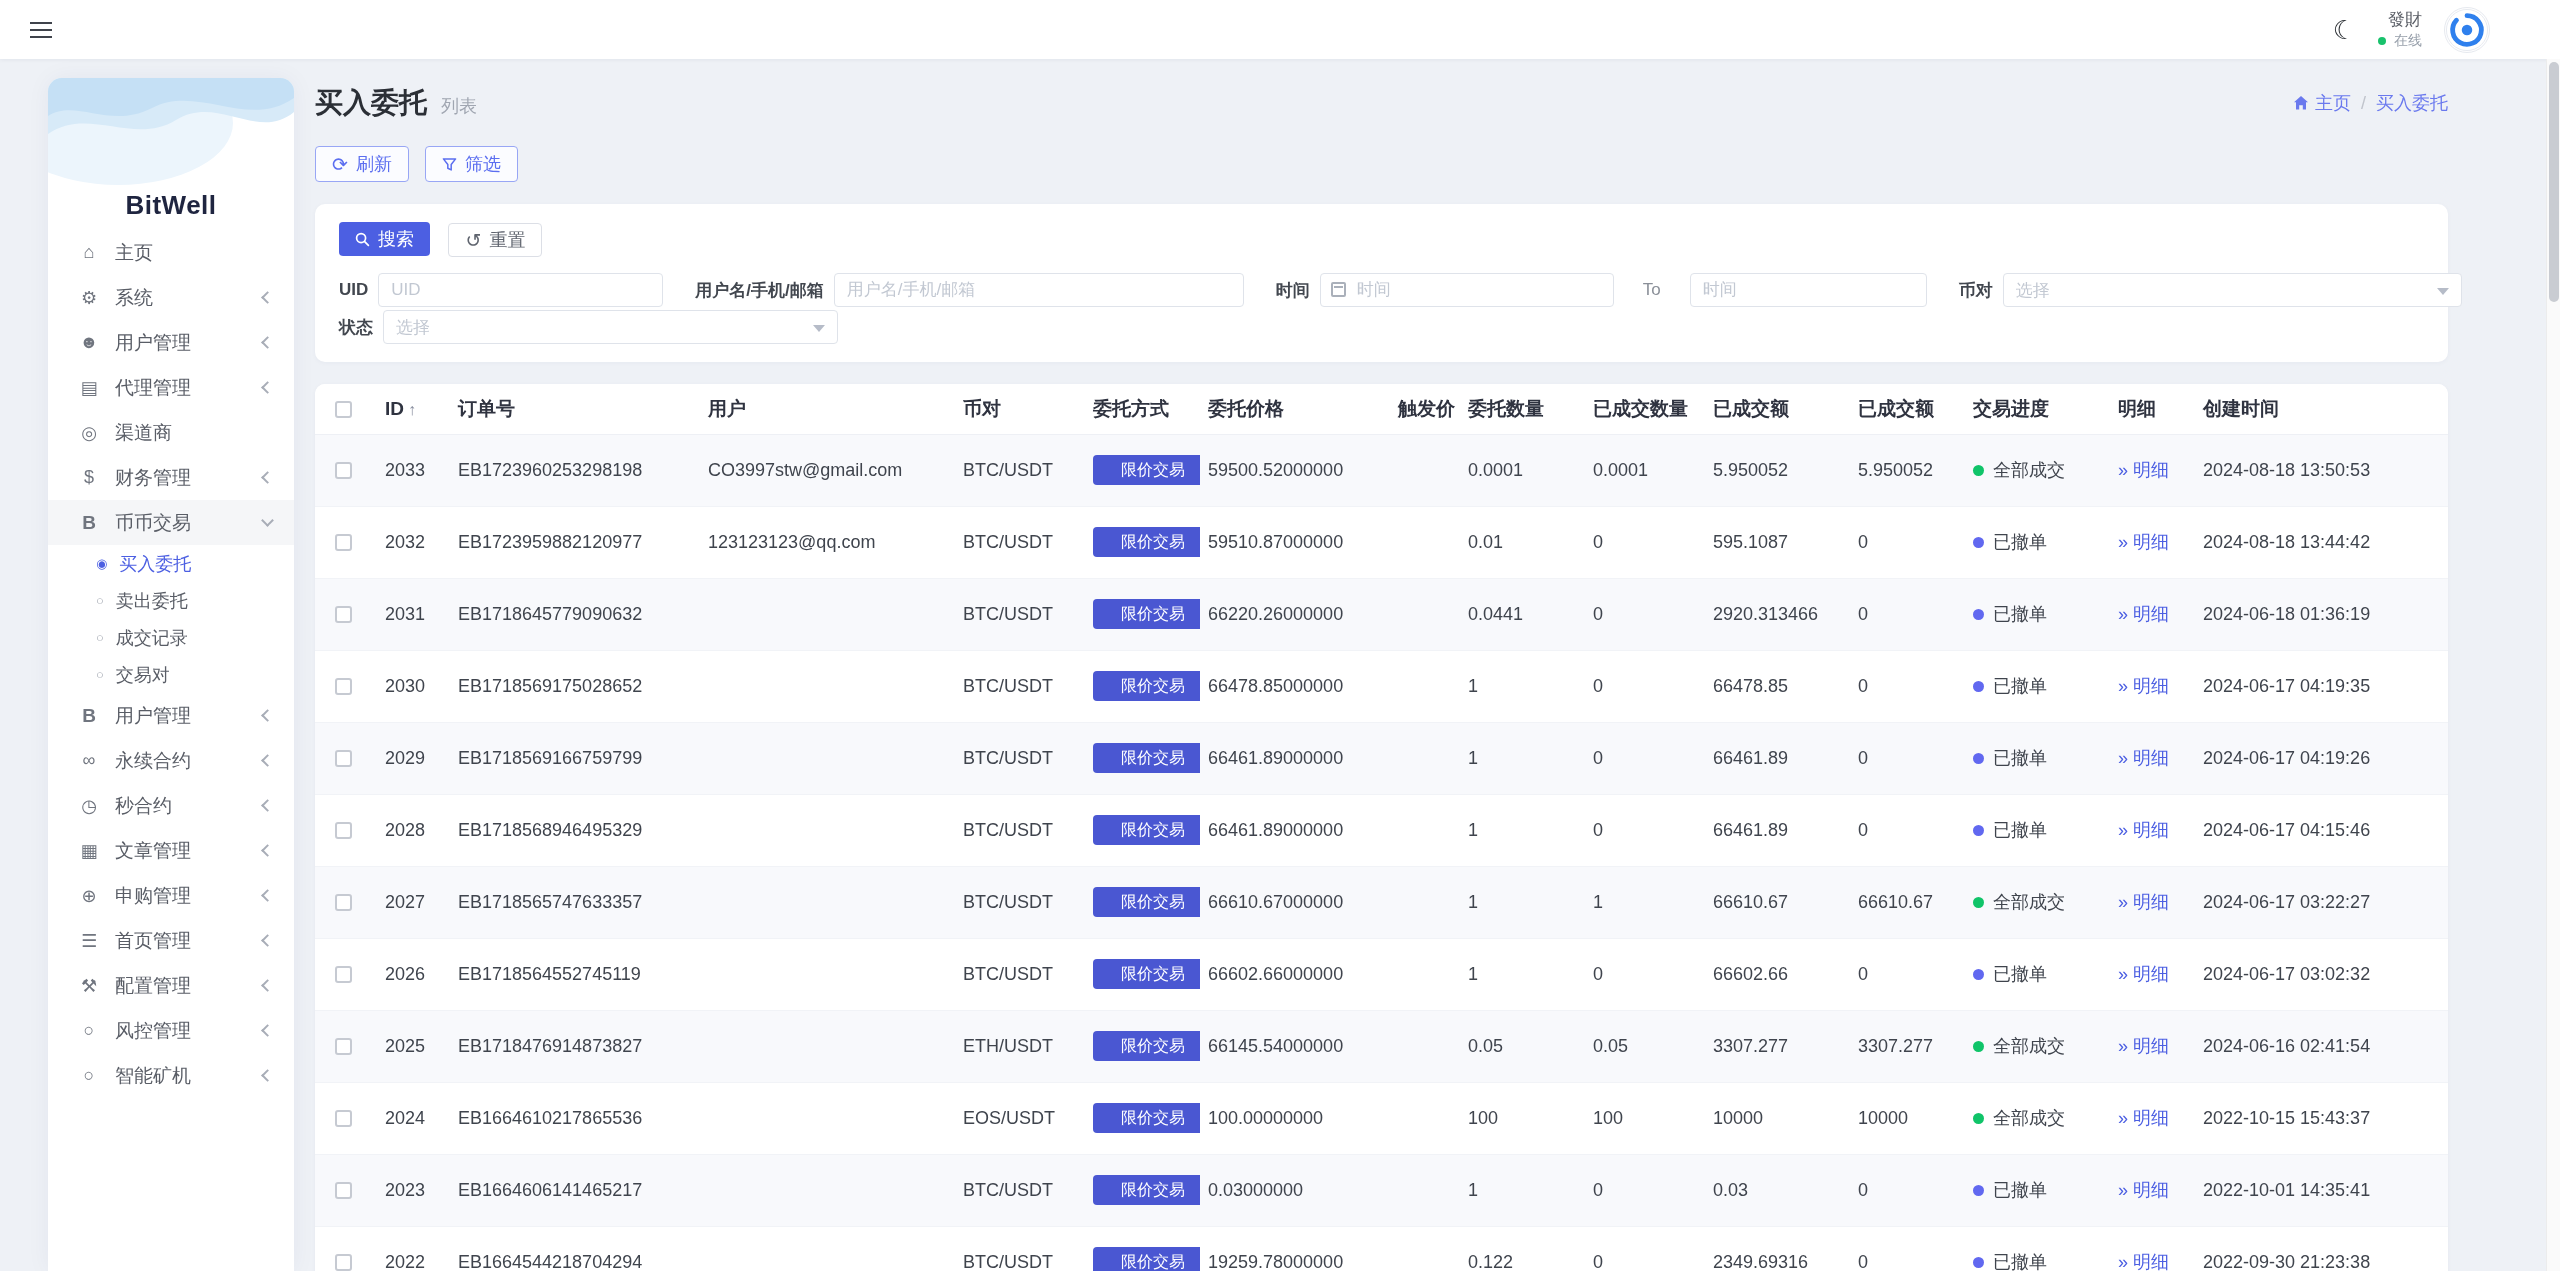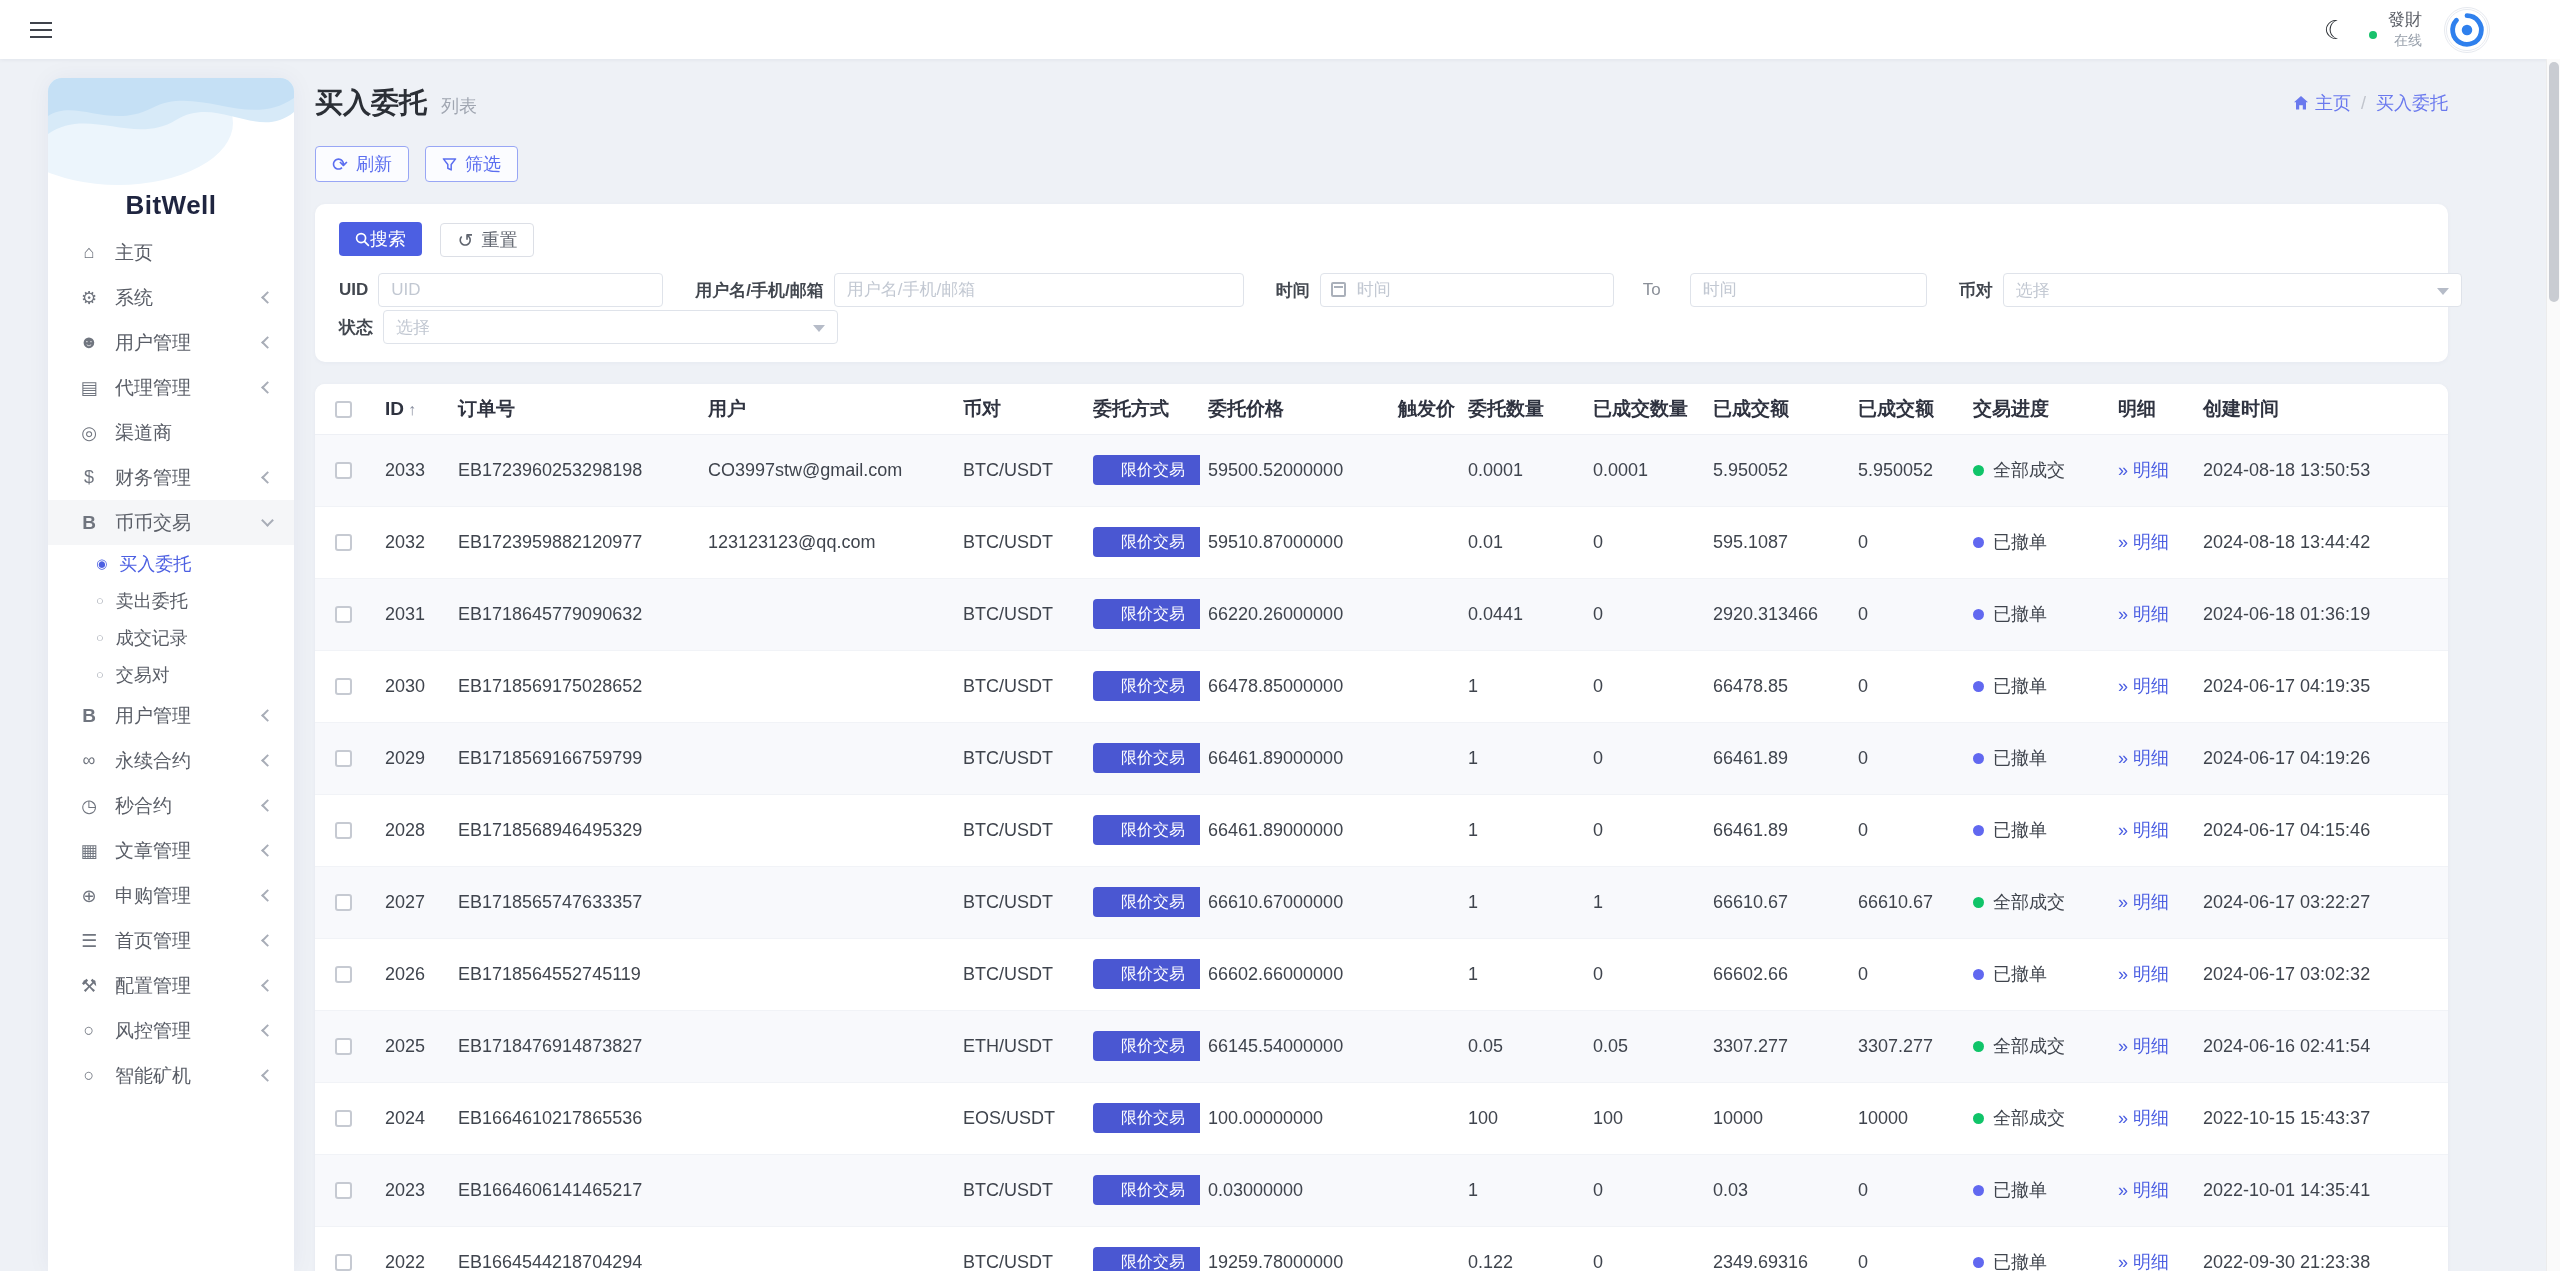"在线" .user-status { align-items: flex-start -> center; gap: 17px -> 8px }
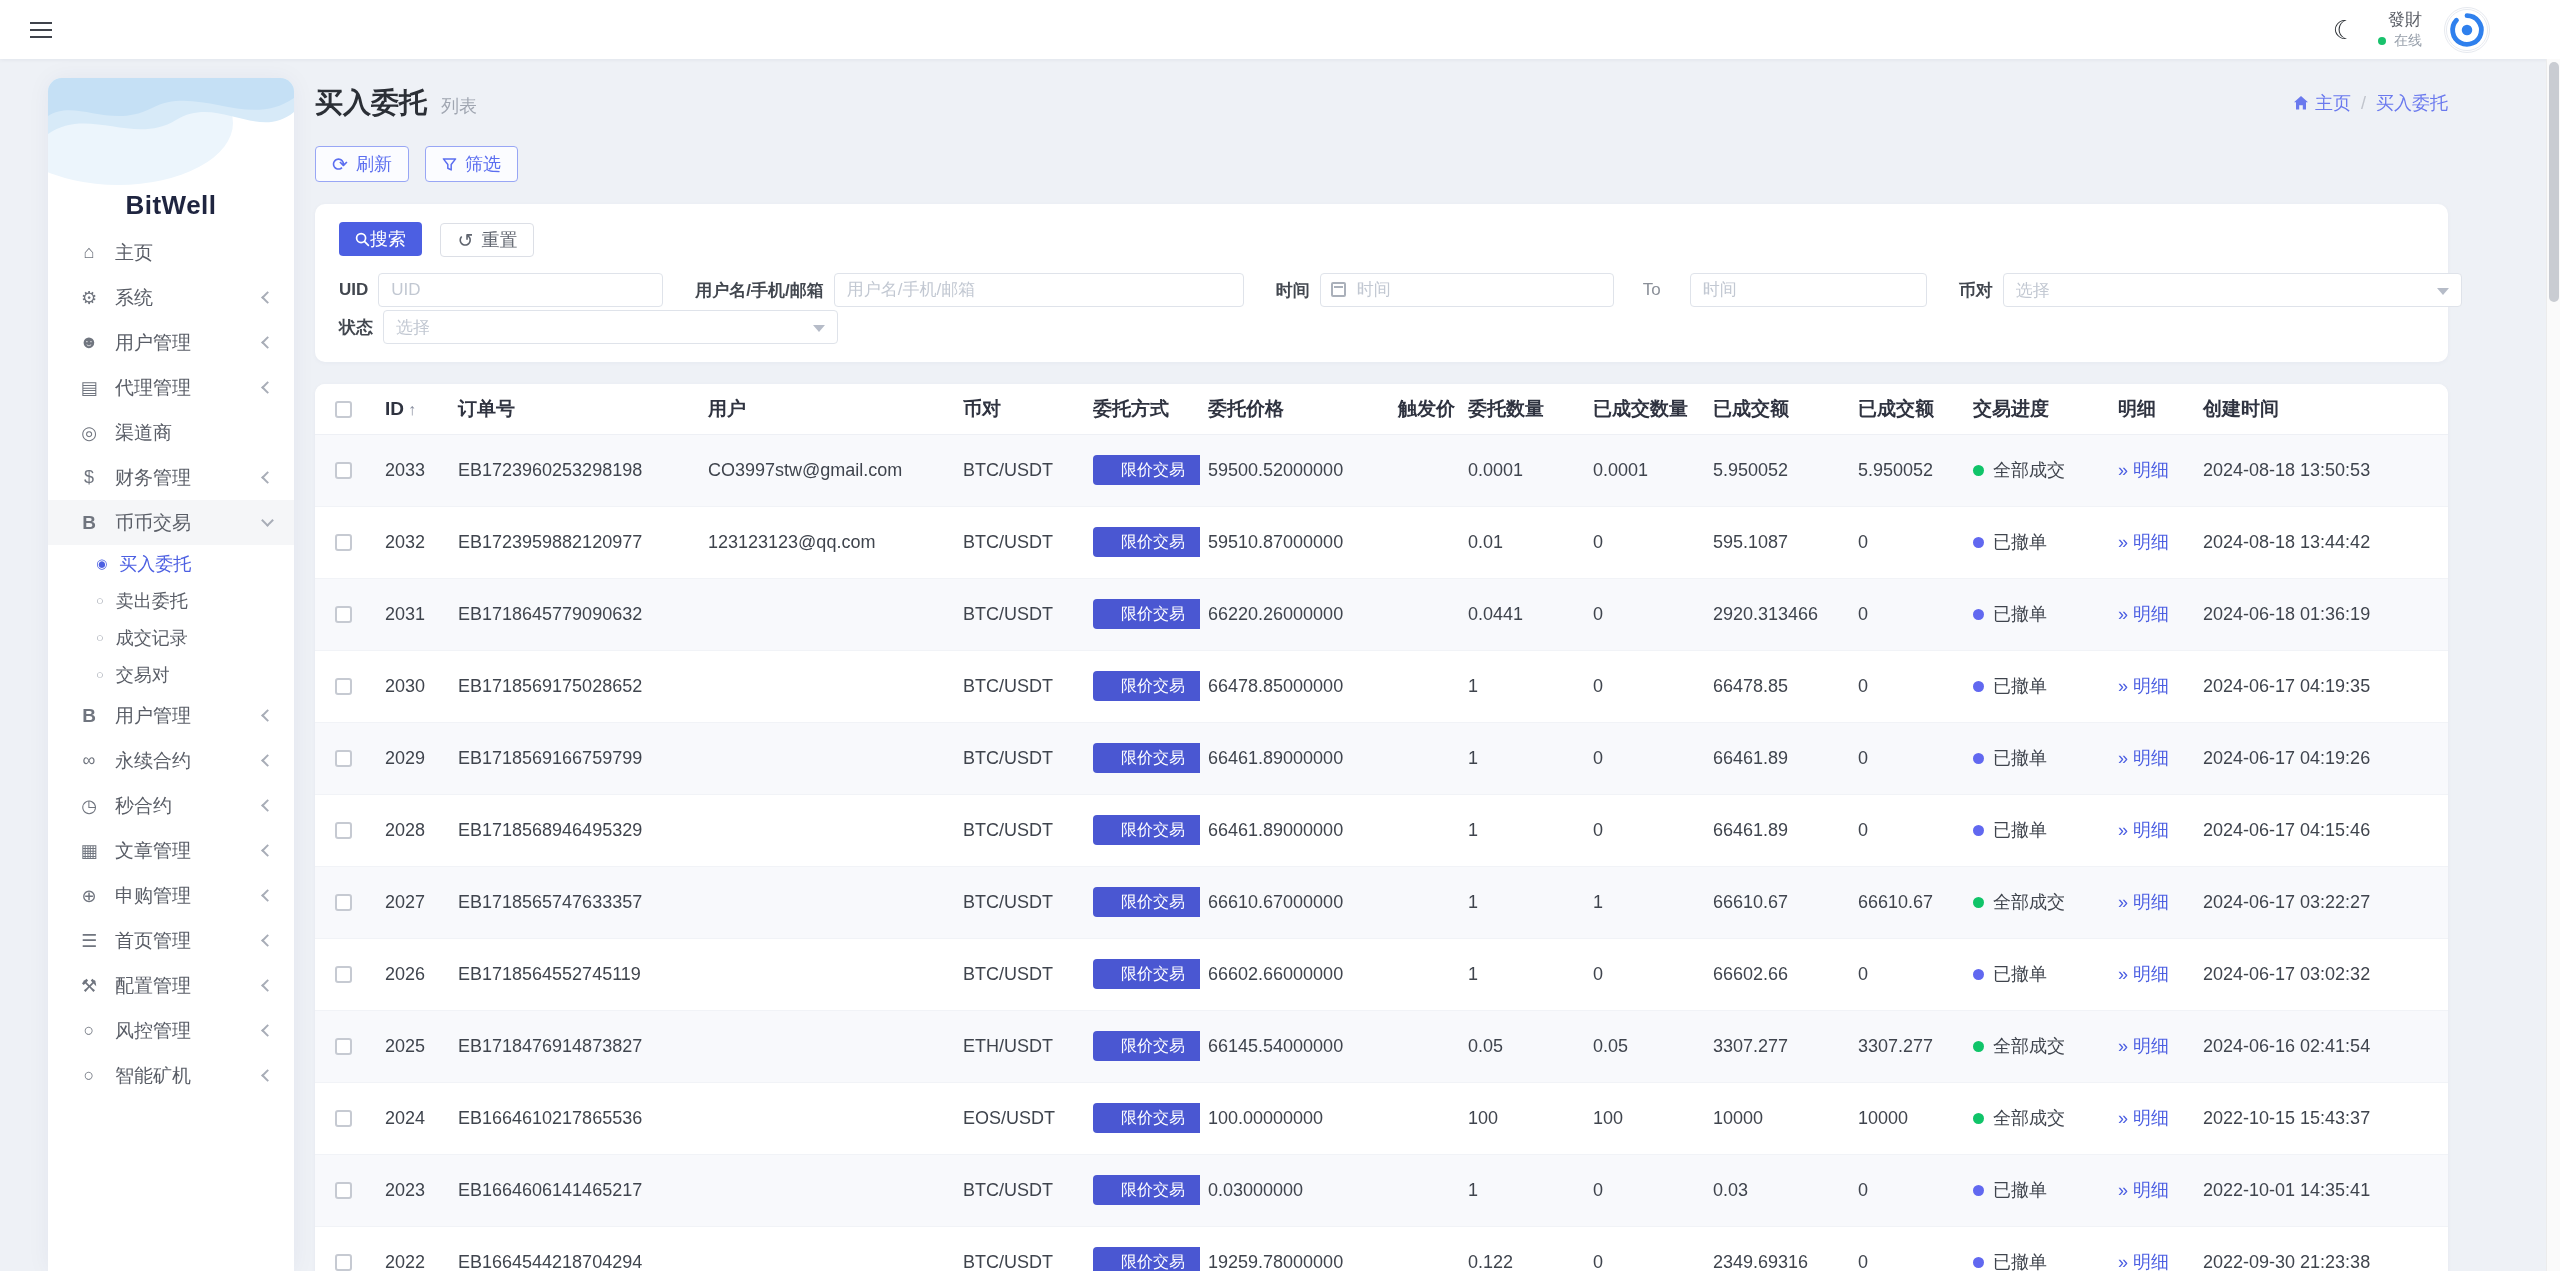"搜索" .btn-primary { gap: 0 -> 8px }
